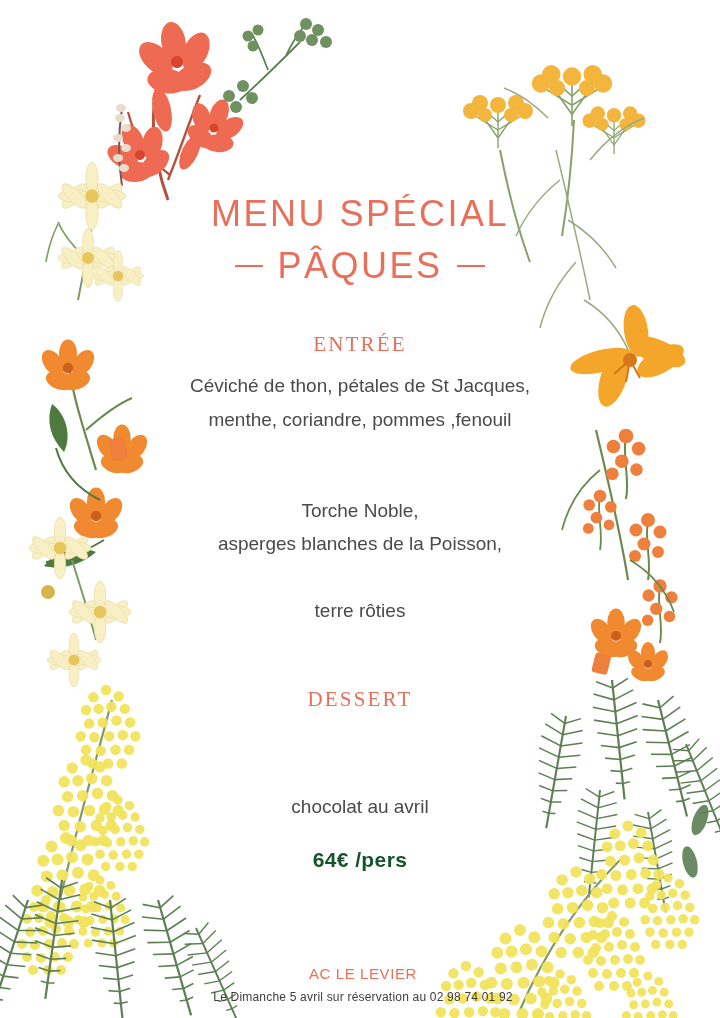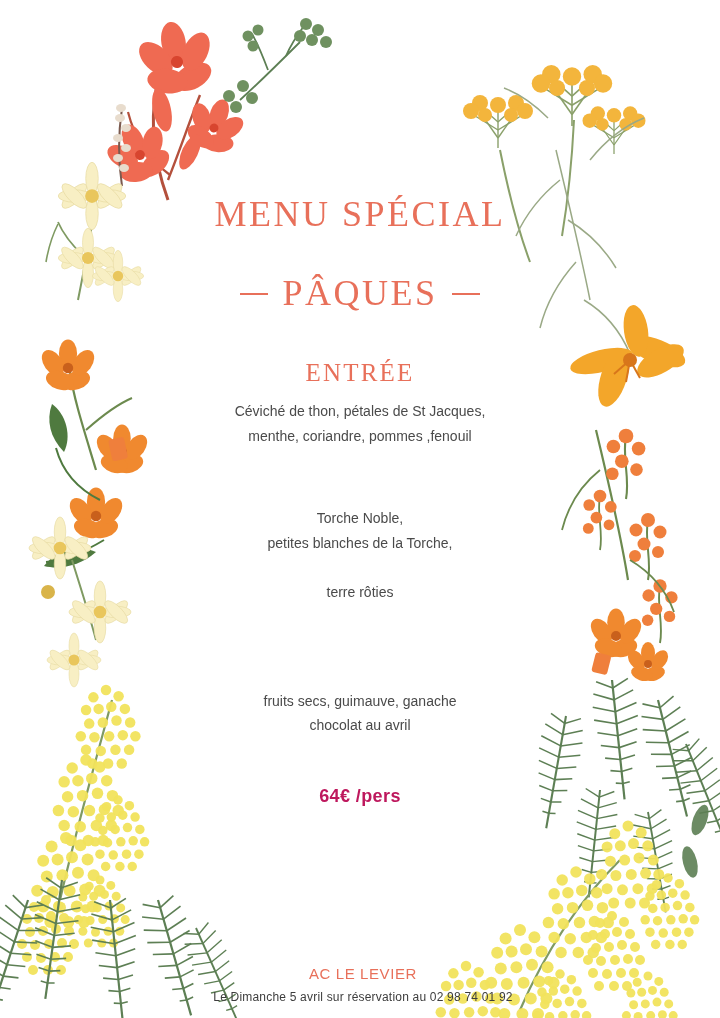"MENU SPÉCIAL" .title { font-family: Liberation Serif, serif -> Liberation Sans, sans-serif }
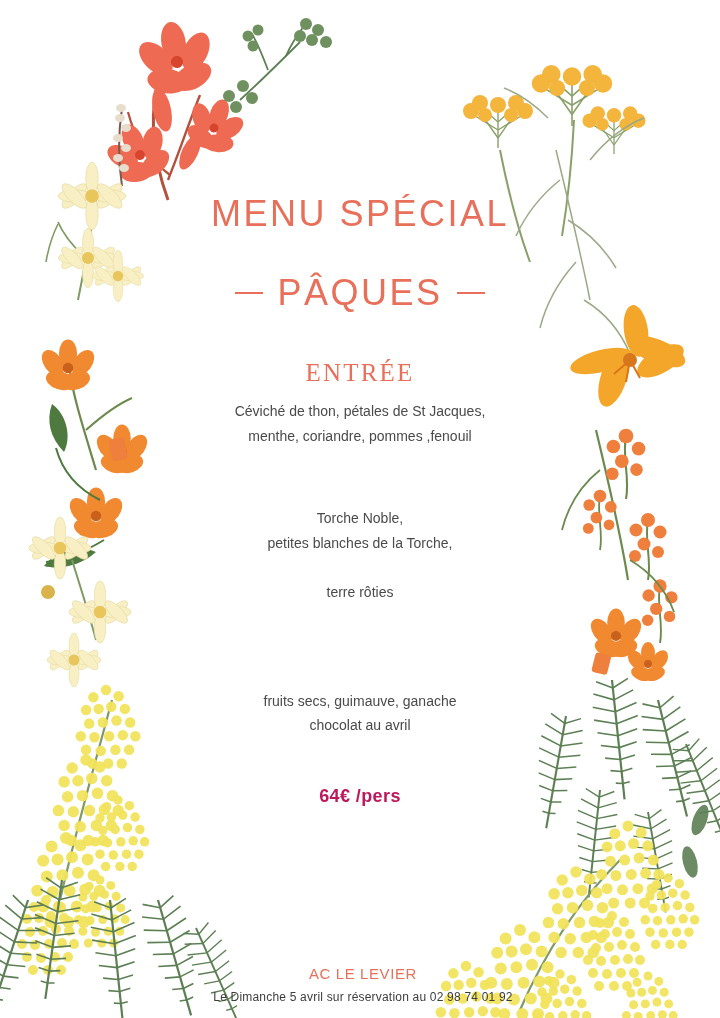"PÂQUES" .title .line2 { margin-top: 27px -> none }
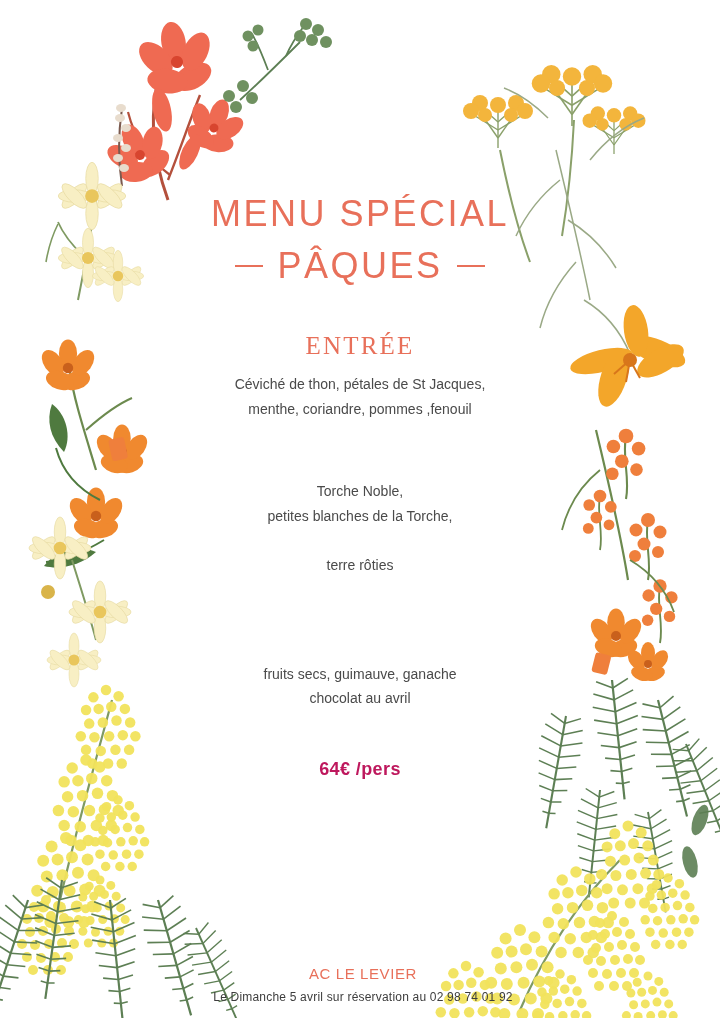"ENTRÉE" .section-heading { font-size: 25px -> 21px }
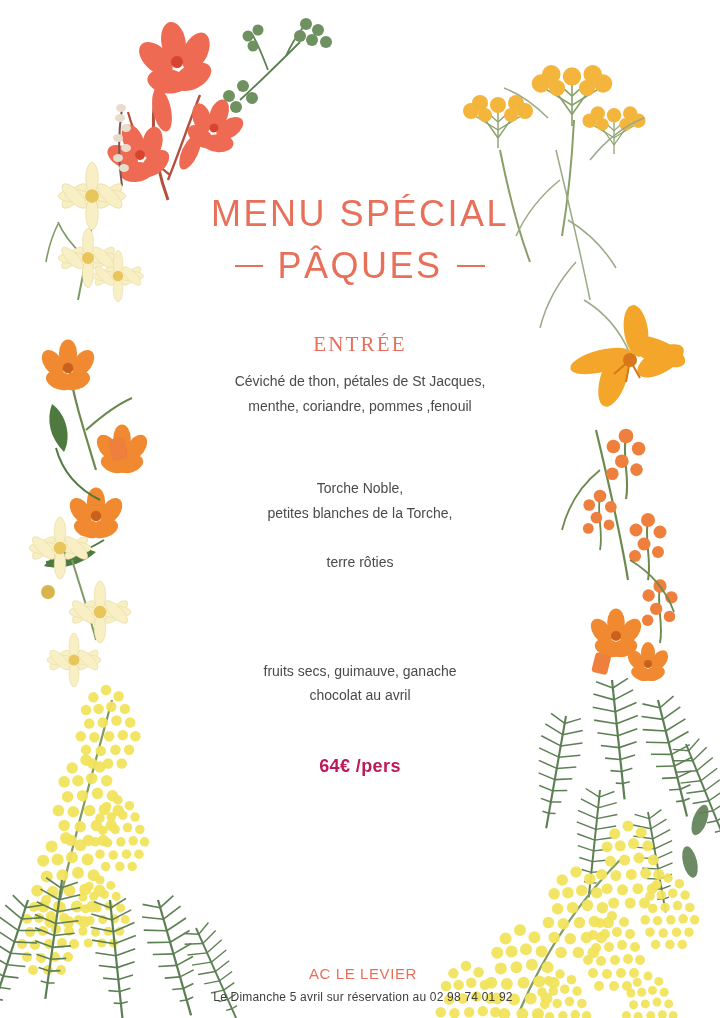"Céviché de thon, pétales de" .section-body { font-size: 14px -> 19px }
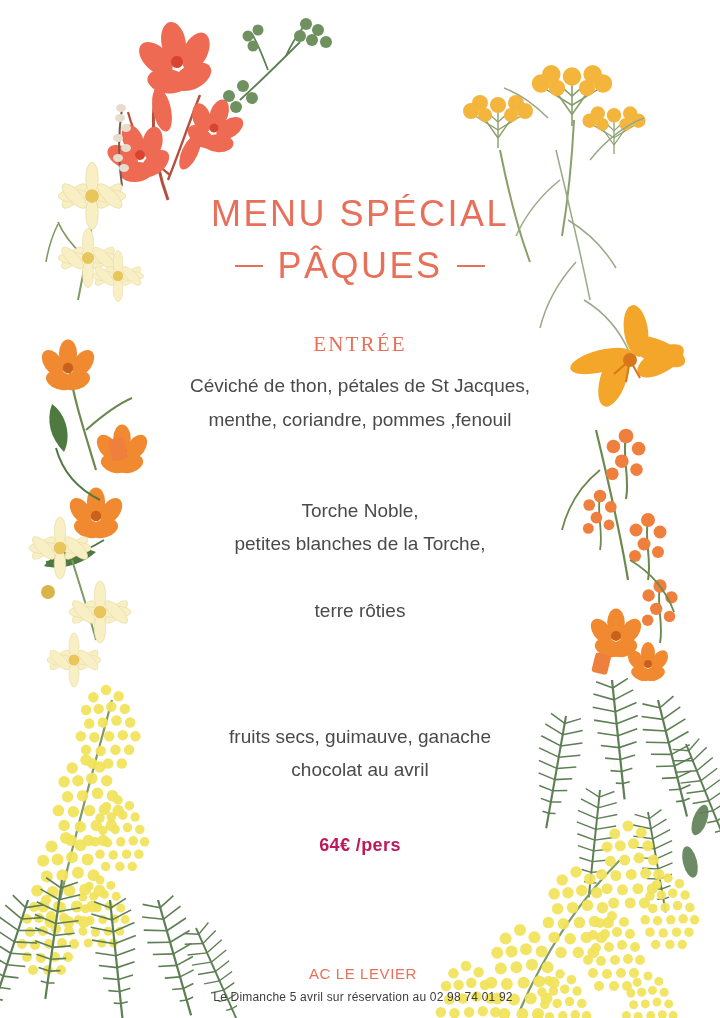"petites blanches de la Torche," span { text: petites blanches de la Torche -> asperges blanches de la Poisson }
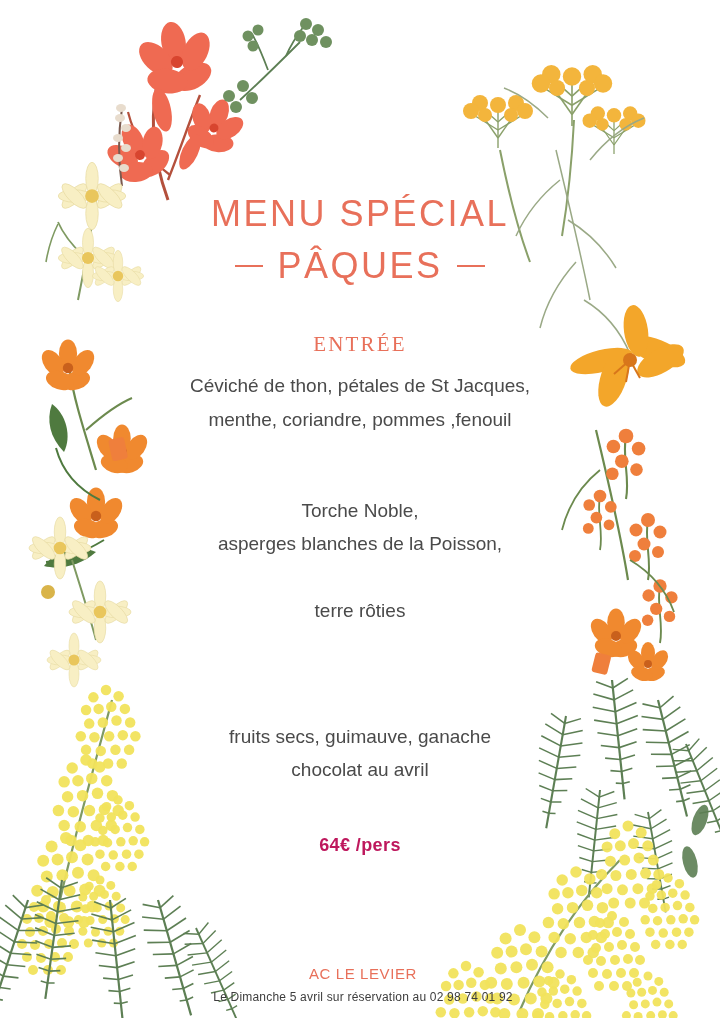"DESSERT" h2.section-heading { html: none -> <h2>Dessert</h2> }
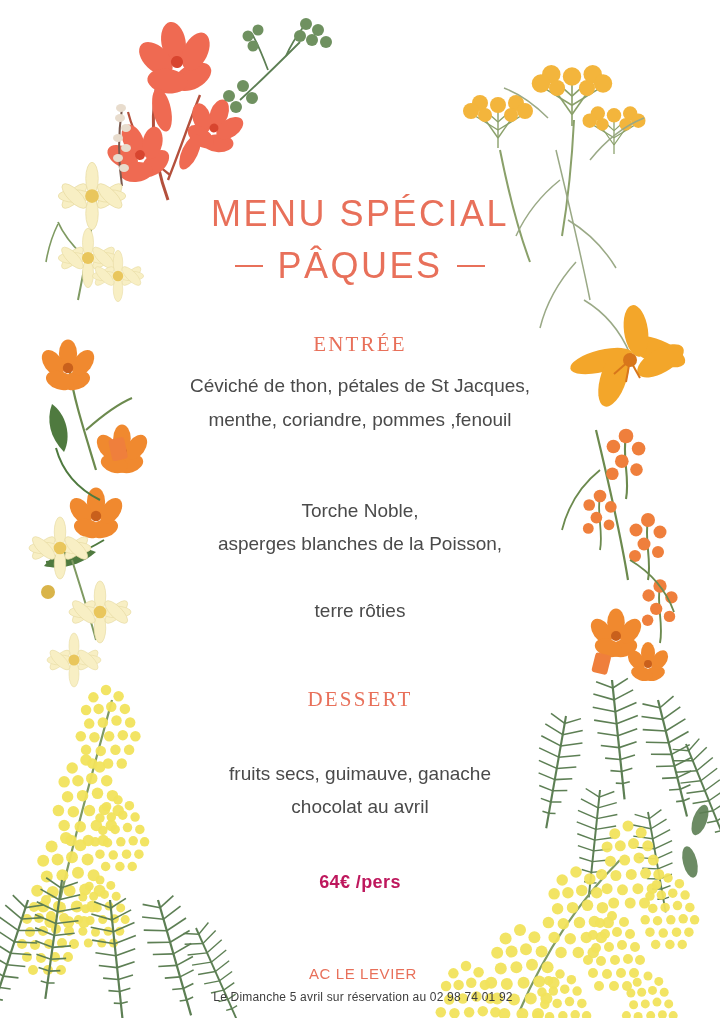"fruits secs, guimauve, ganache" span { html: <span>fruits secs, guimauve, ganache</span> -> none }
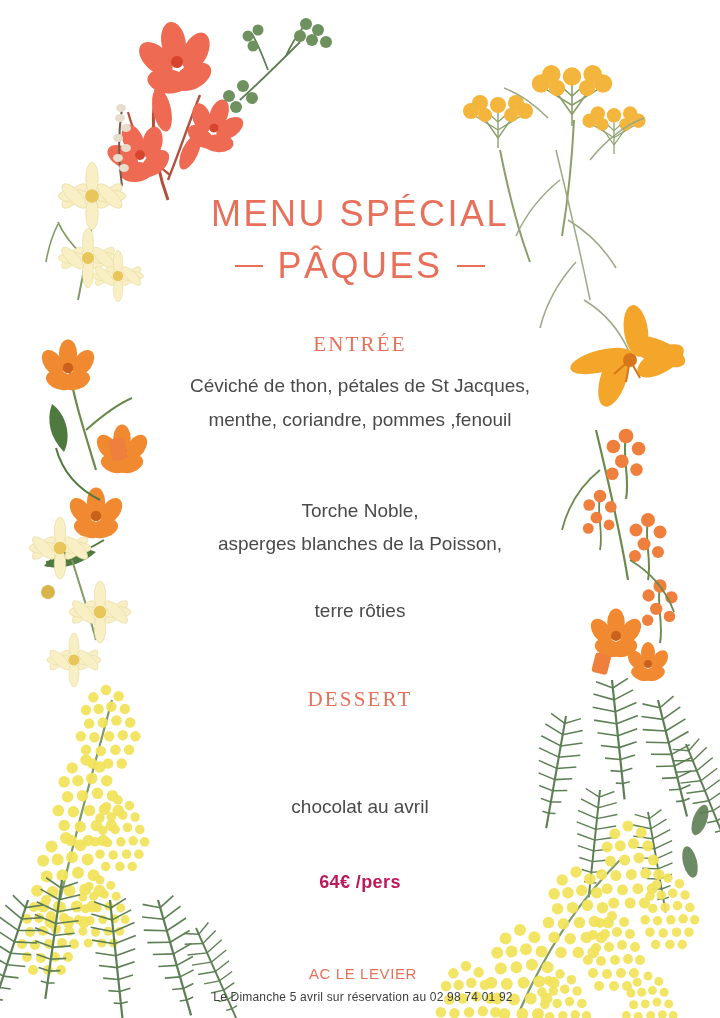"64€ /pers" .price { color: #be185d -> #14532d; font-size: 18px -> 21px; margin-top: 48px -> 24px }
